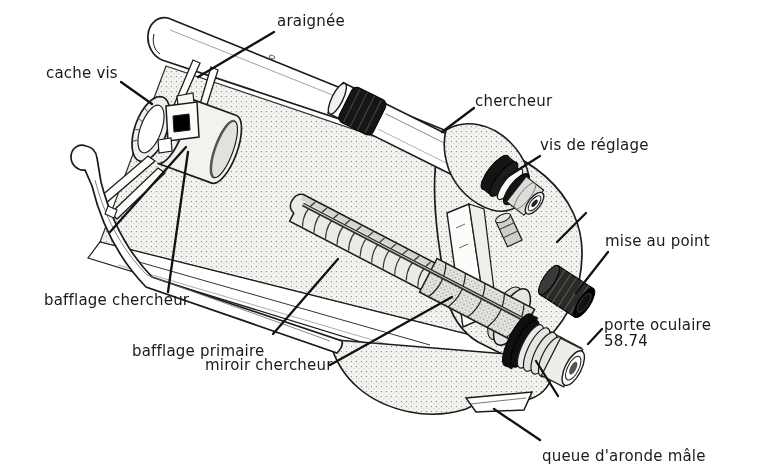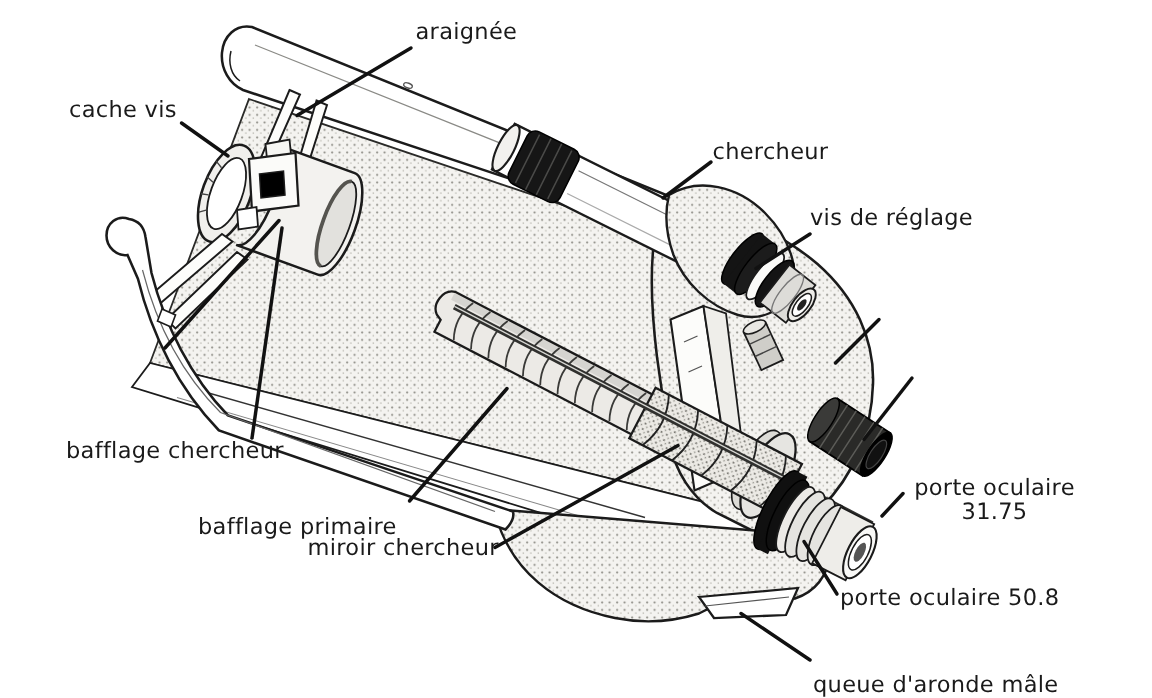"araignée" #stage { text-align: center -> none }
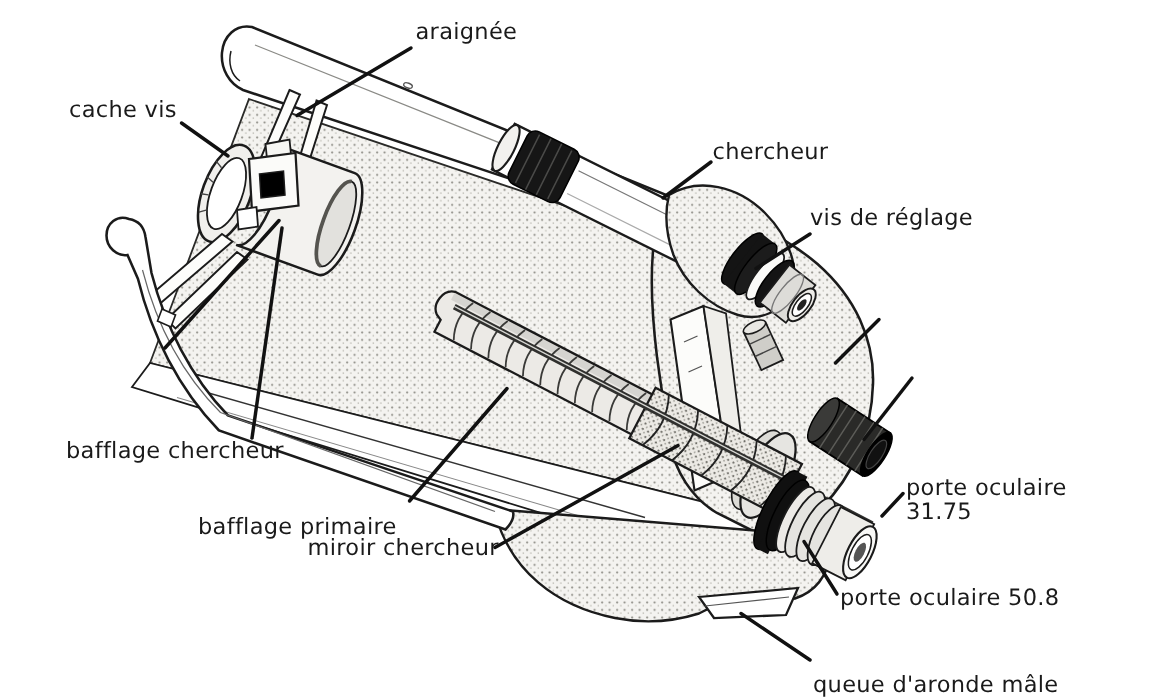"mise au point" div.lbl { html: none -> <div>mise au point</div> }
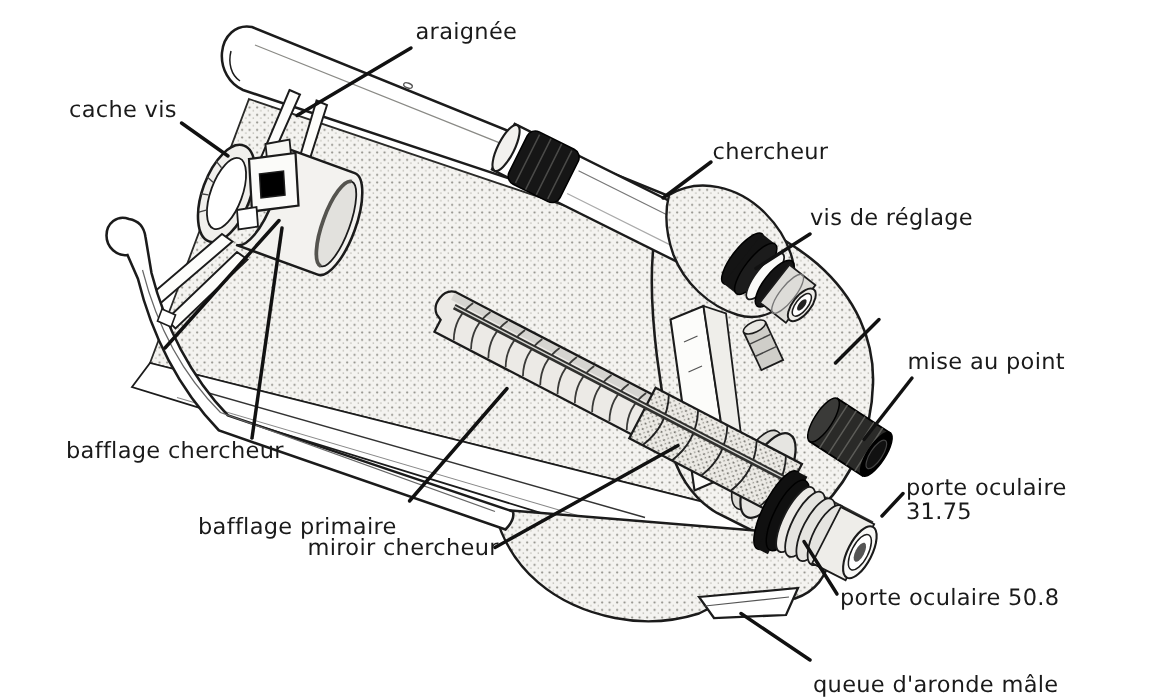"porte oculaire 31.75" div.lbl { text: 31.75 -> 58.74 }
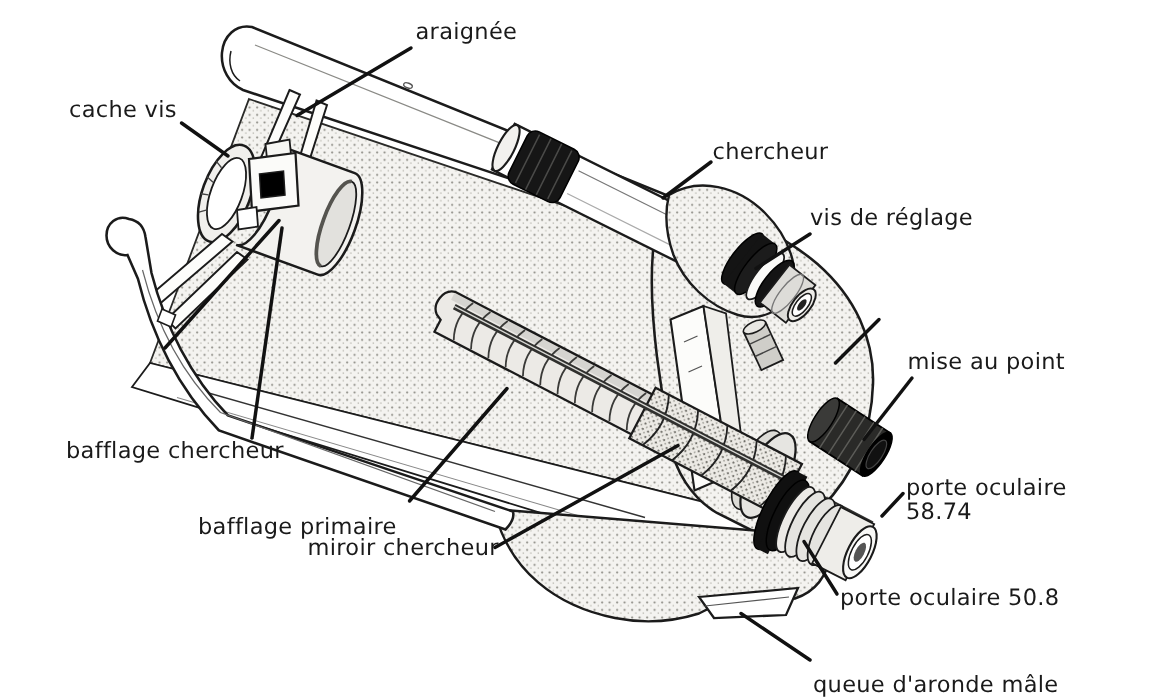"porte oculaire 50.8" div.lbl { html: <div>porte oculaire 50.8</div> -> none }
